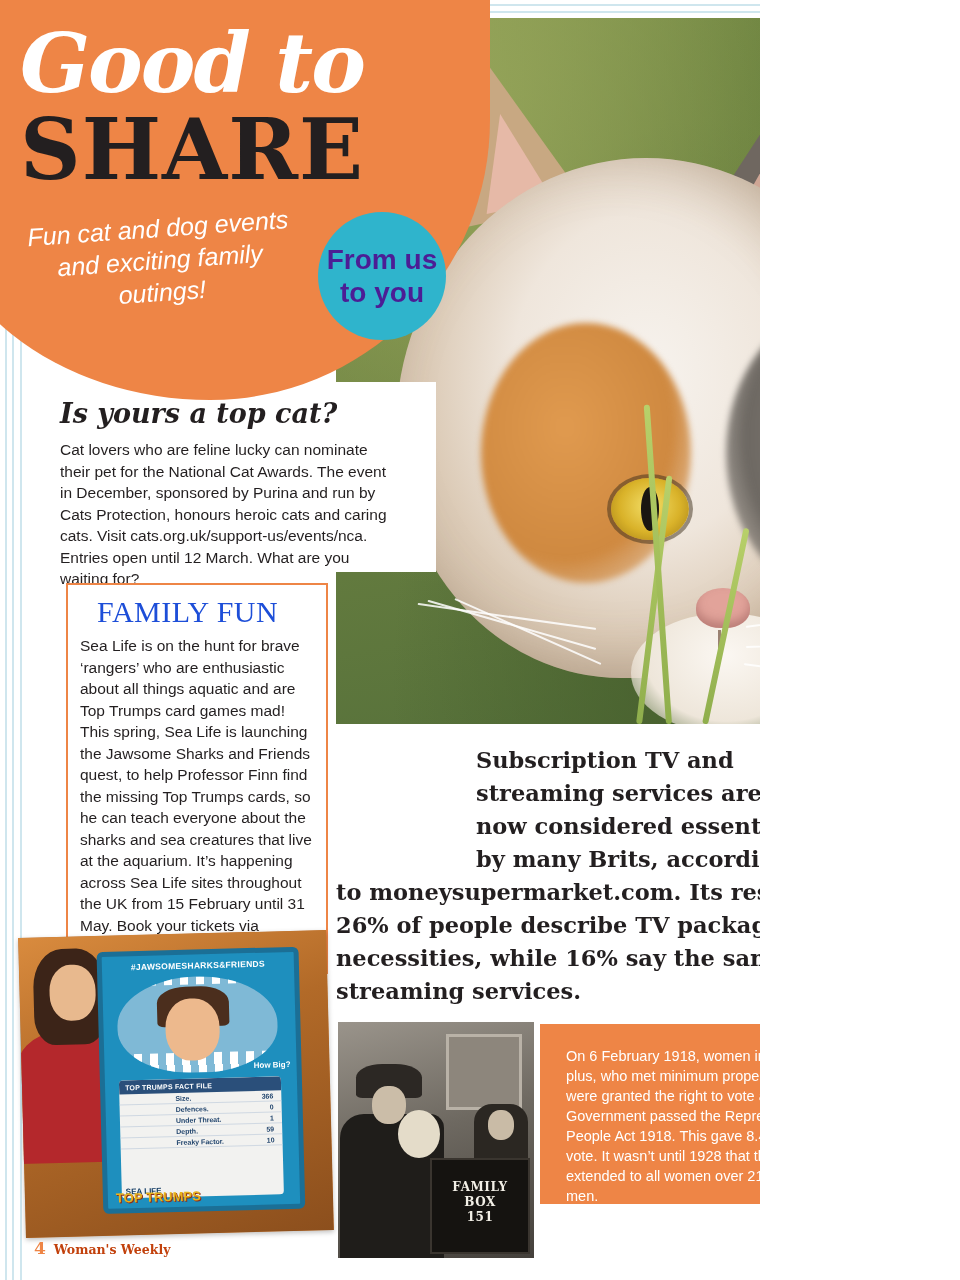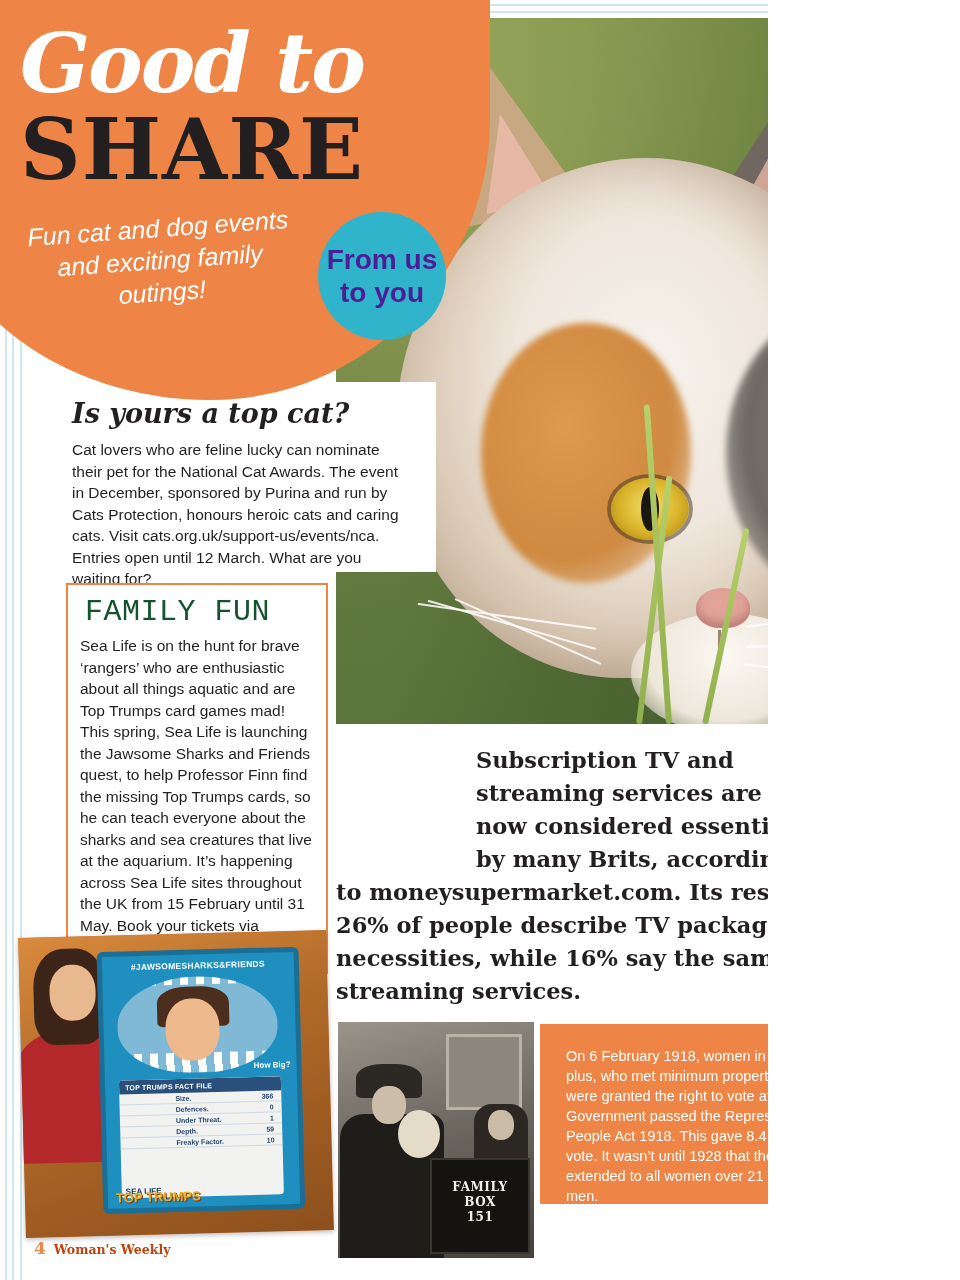"Good to" .page { padding-left: 8px -> none }
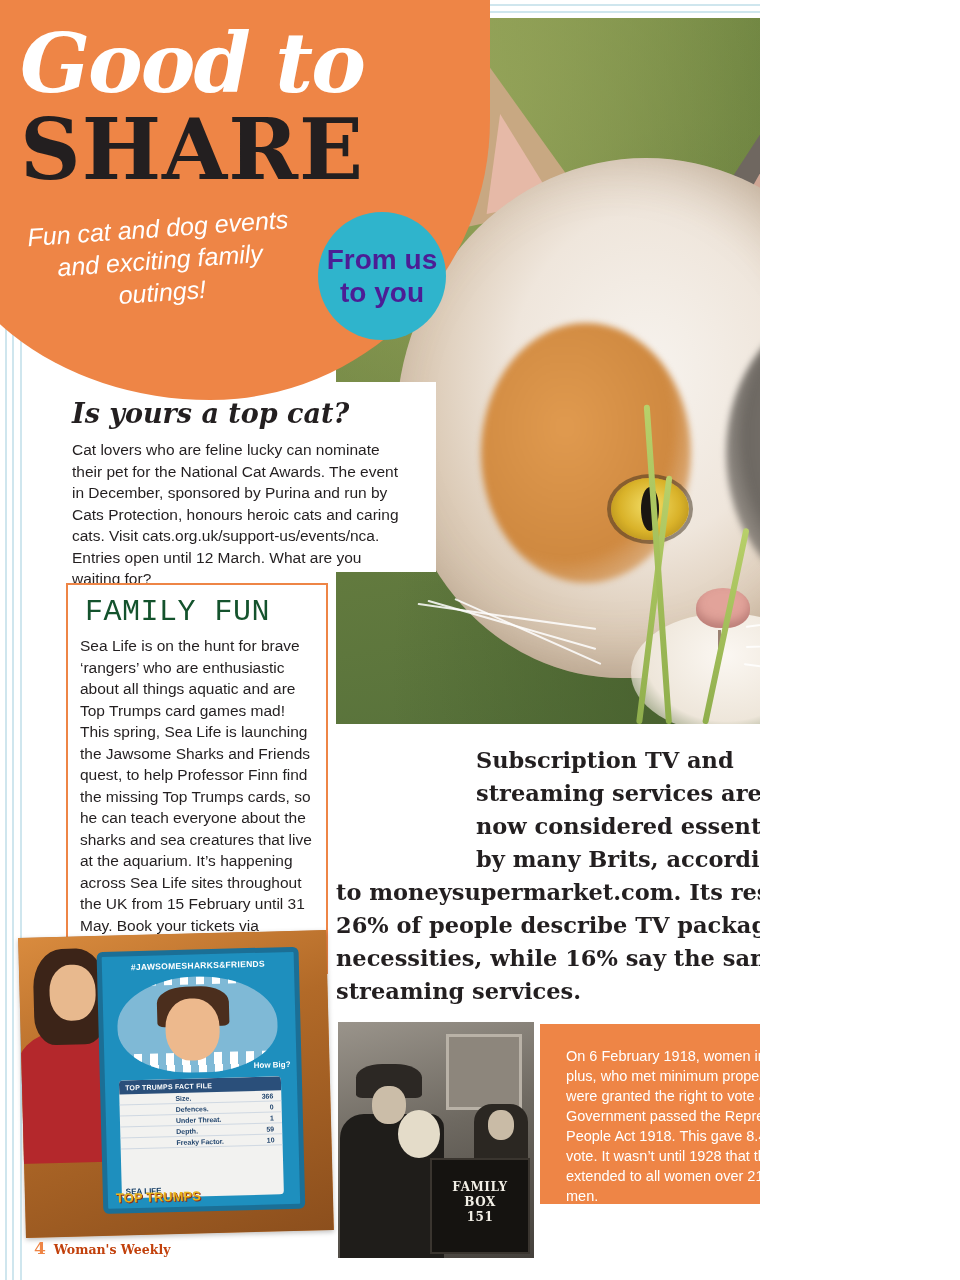"Is yours a top cat?" .topcat { left: 72px -> 60px }
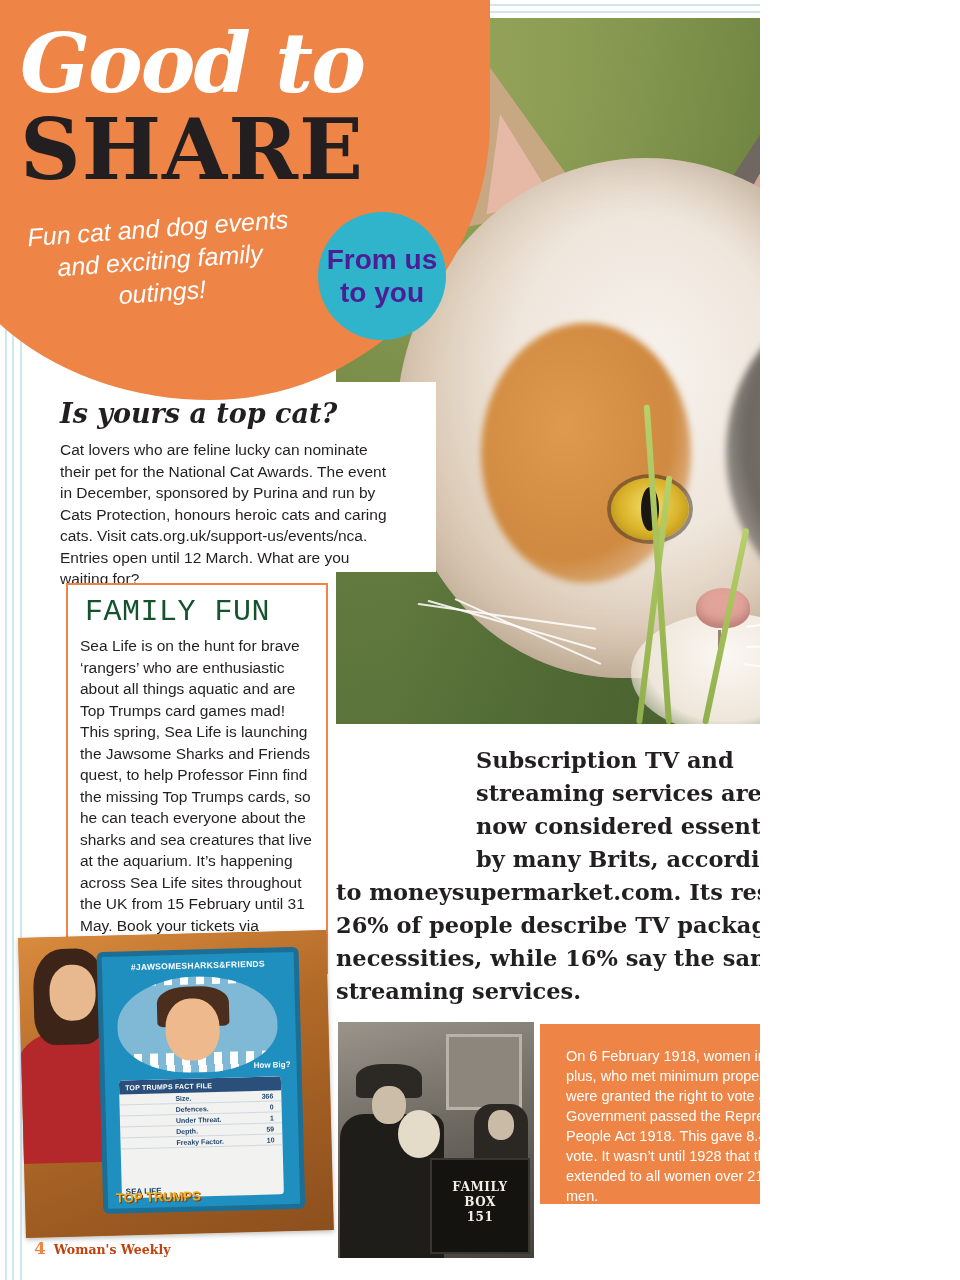"FAMILY FUN" .familyfun h3 { color: #14532d -> #1d4ed8; font-family: Liberation Mono, monospace -> Liberation Serif, serif; margin: 0 0 6px 5px -> 0 0 6px 17px }
